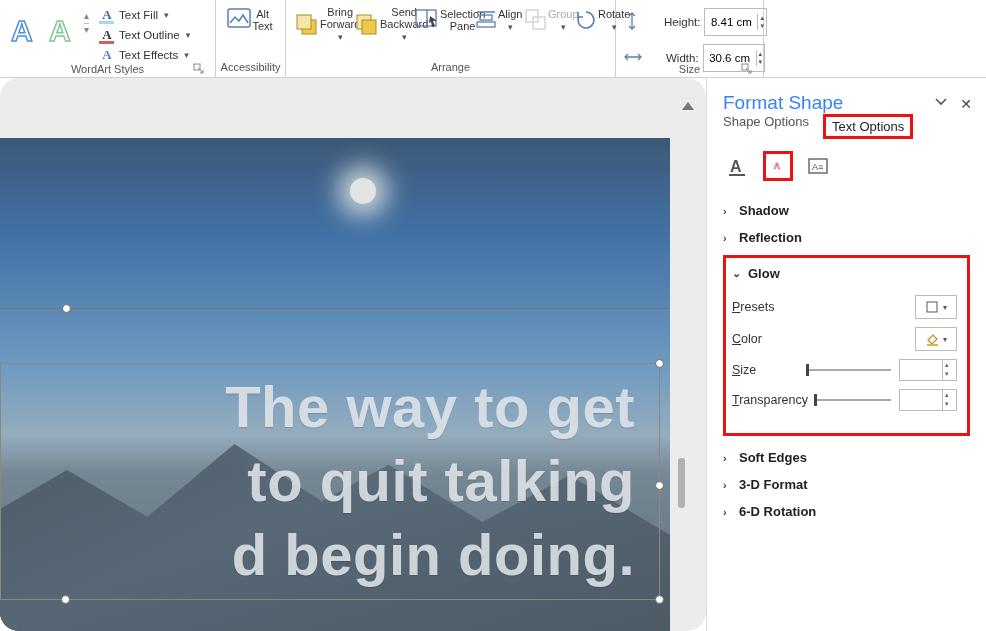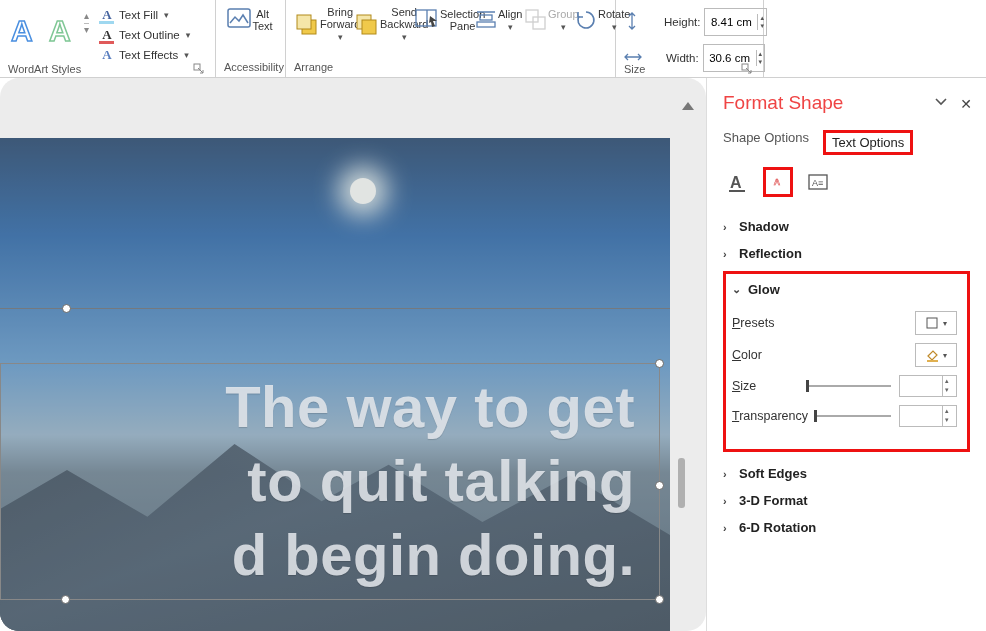"WordArt Styles" .group-label-bar { justify-content: none -> center }
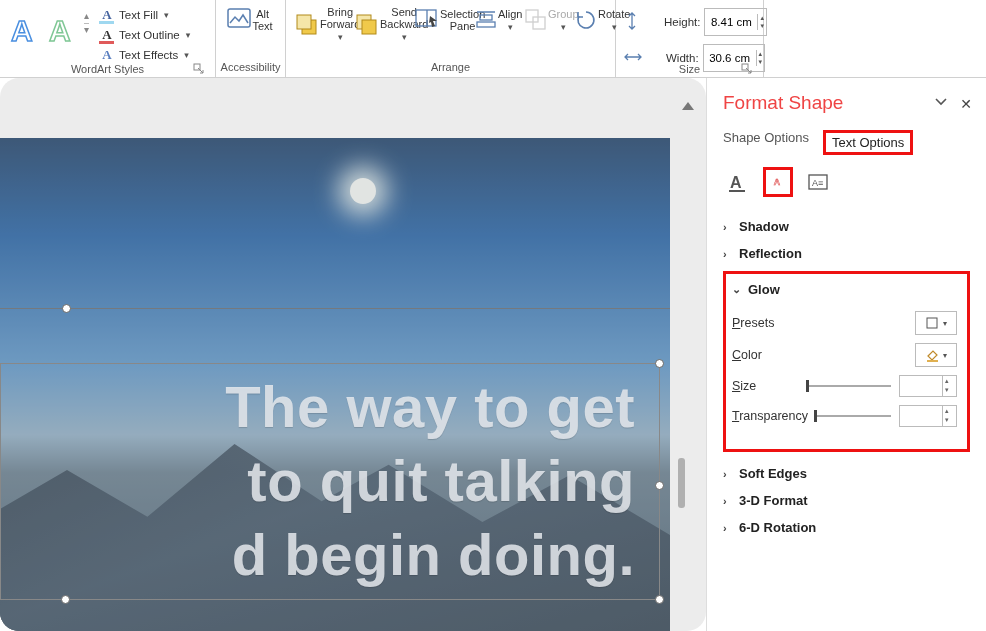"Format Shape" .pane-title { color: #ef4444 -> #3b82f6; margin-bottom: 16px -> 0 }
